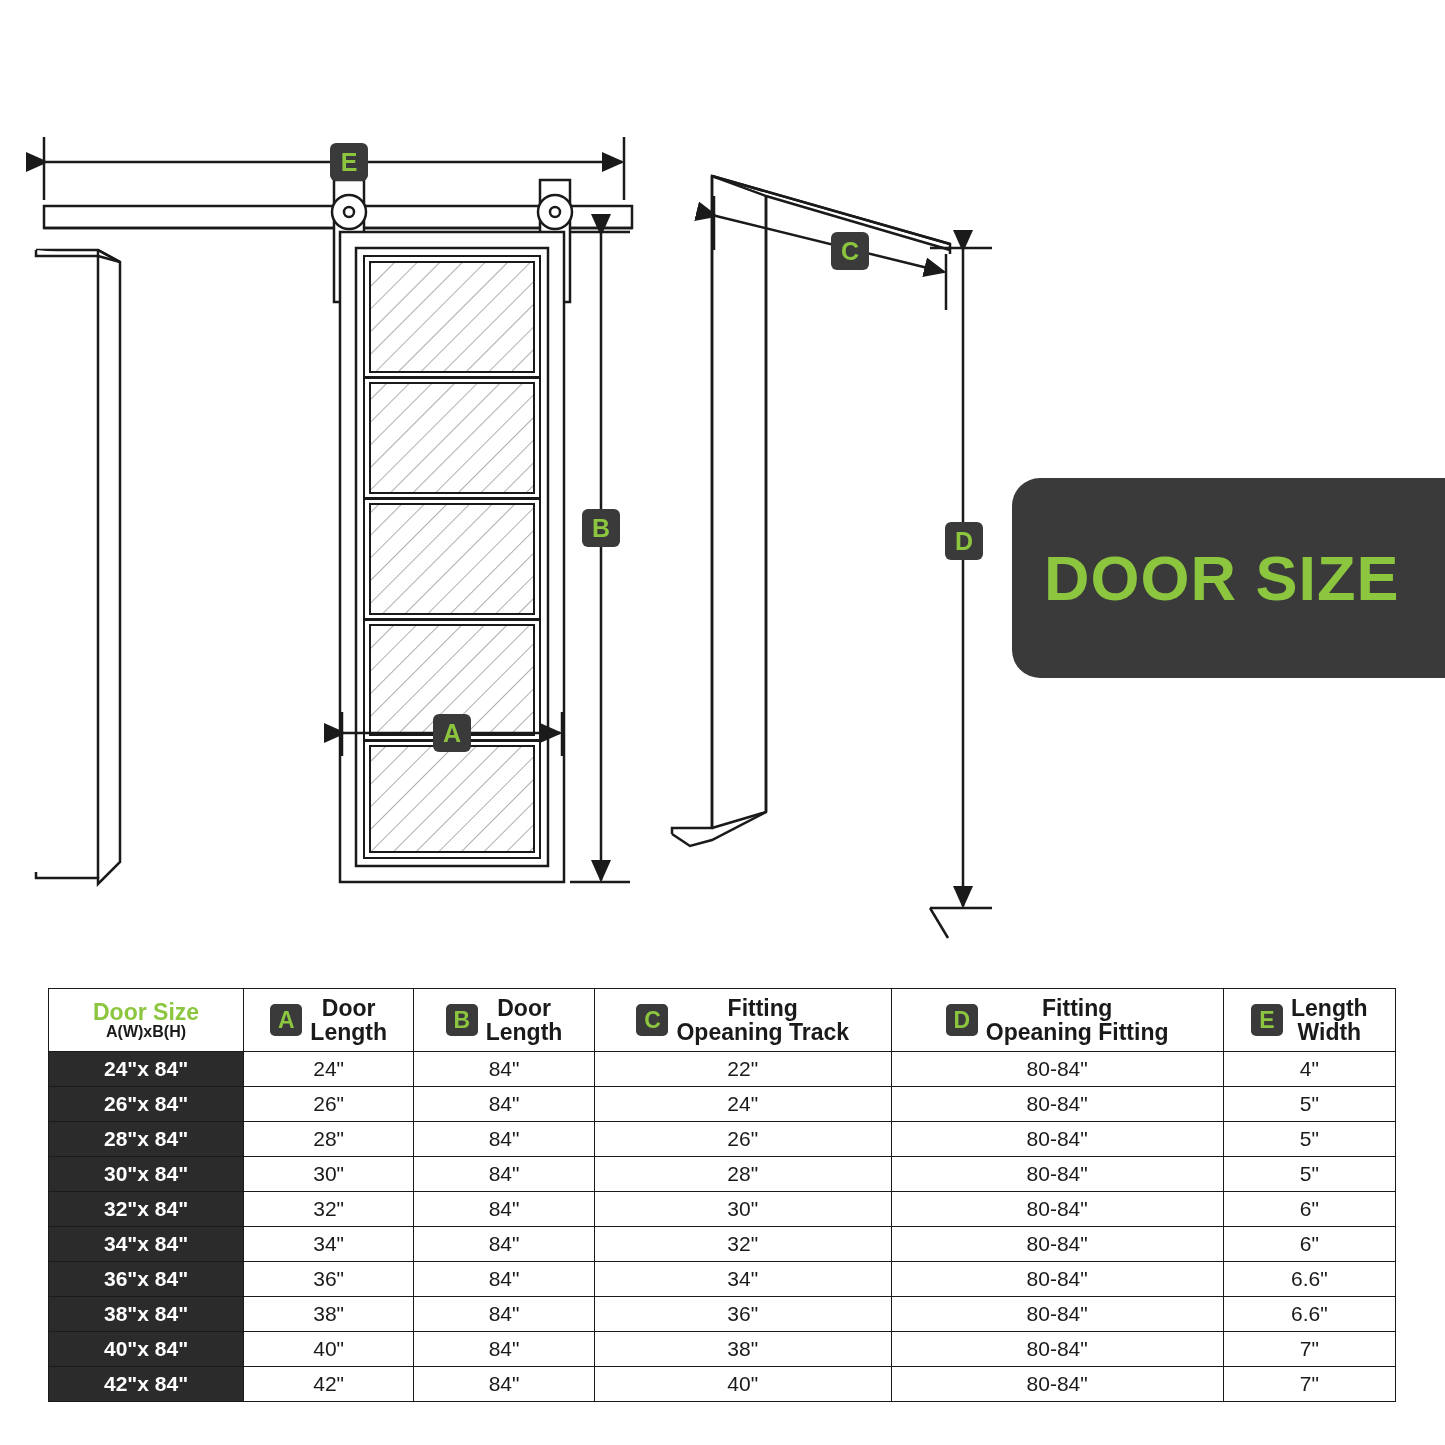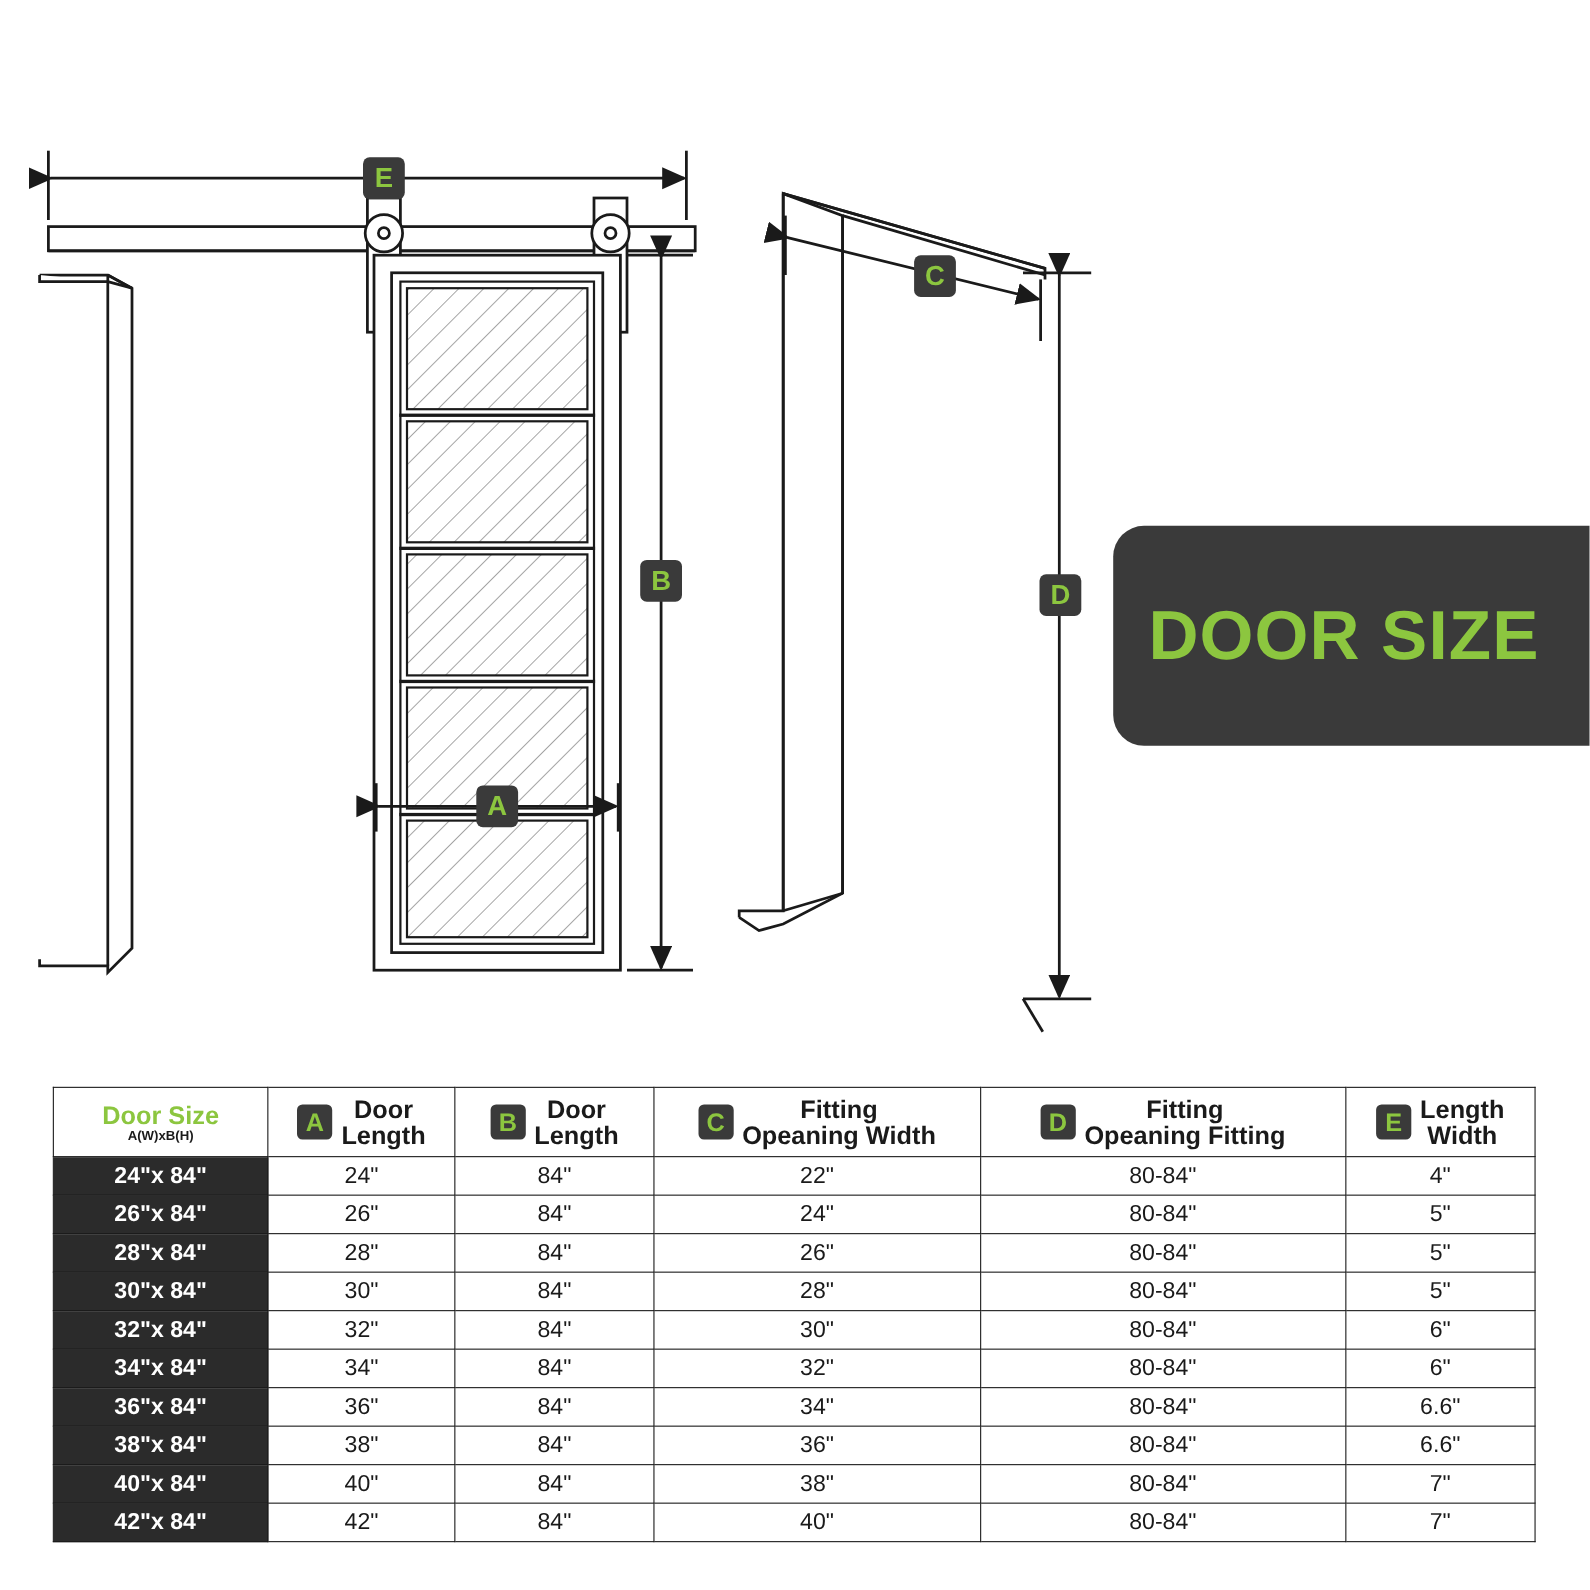"A(W)xB(H)" .col-doorsize-head .sub { font-size: 12px -> 16px }
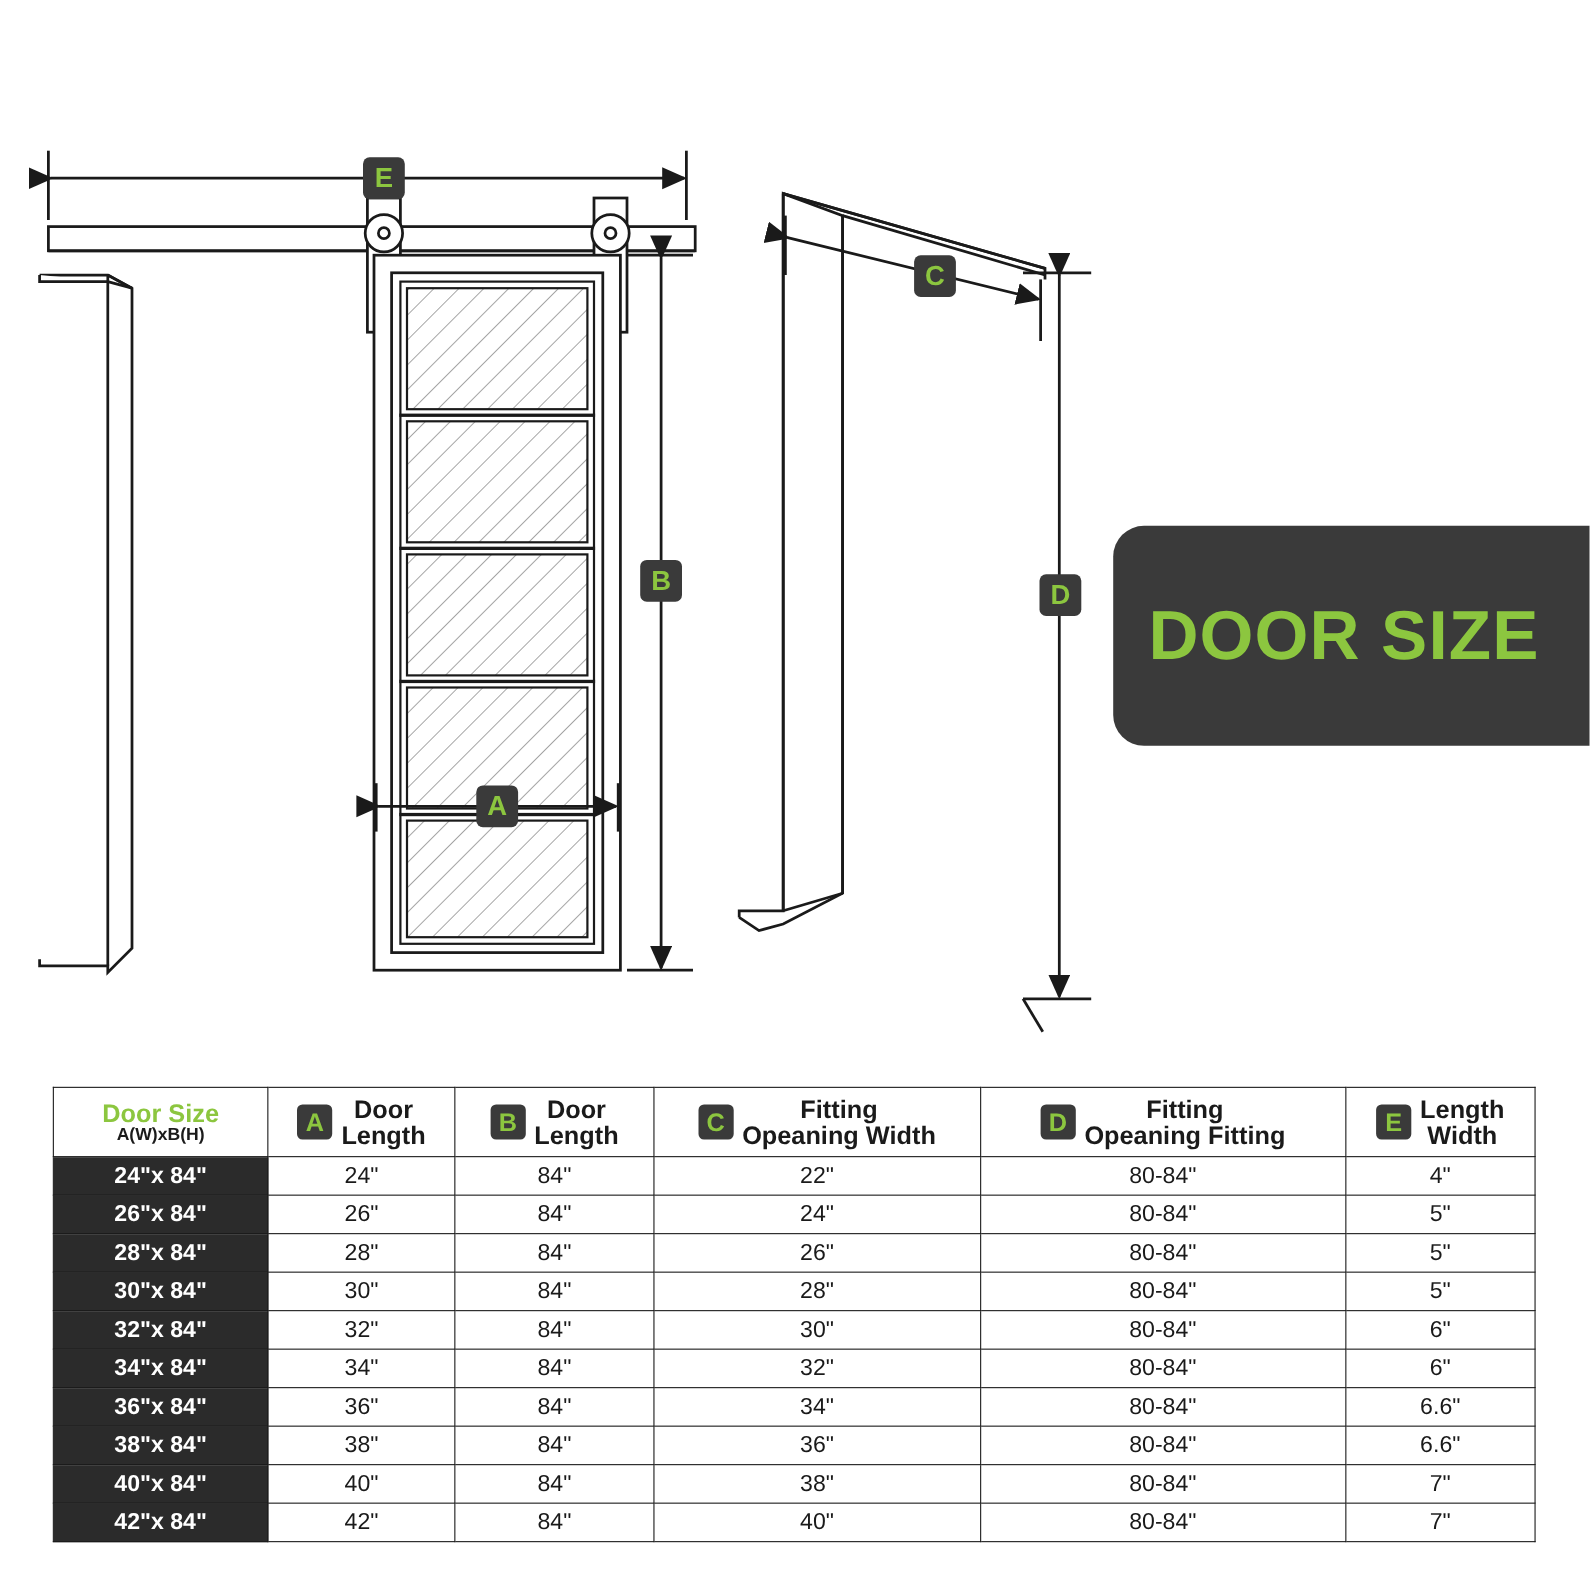"Opeaning Width" span { text: Width -> Track }
